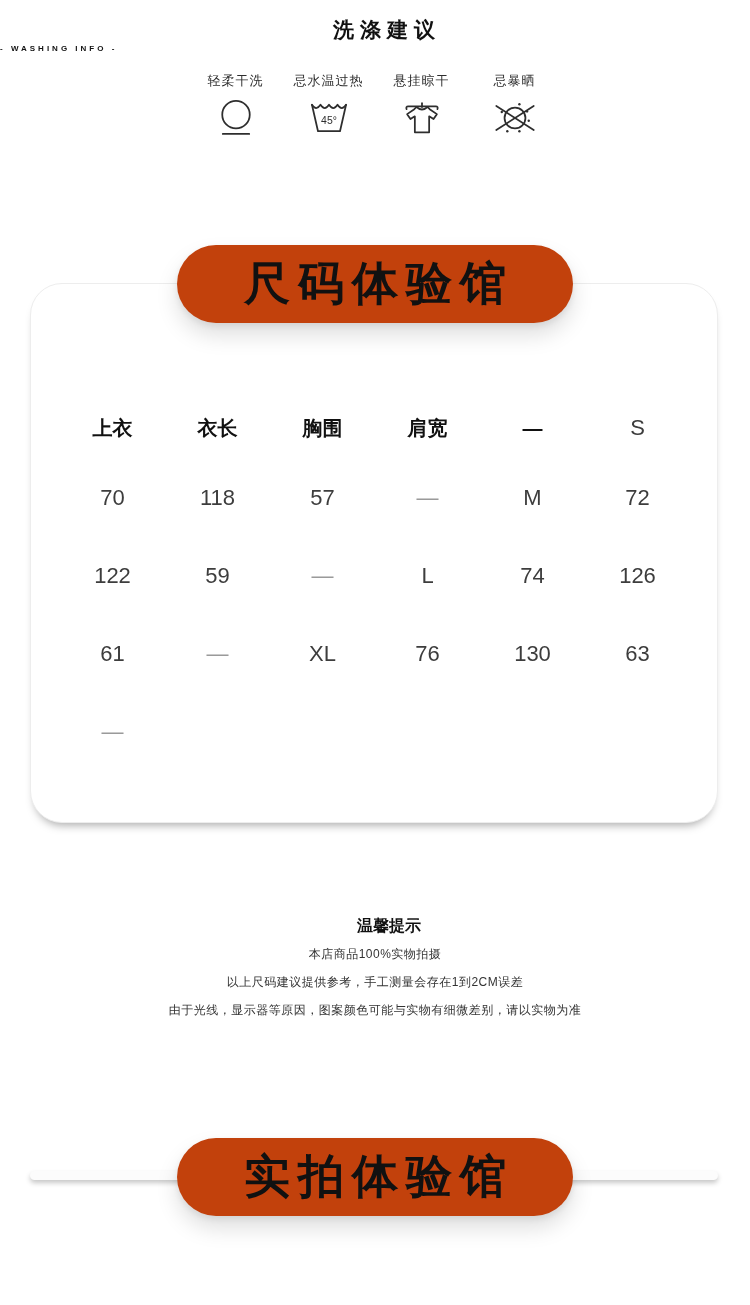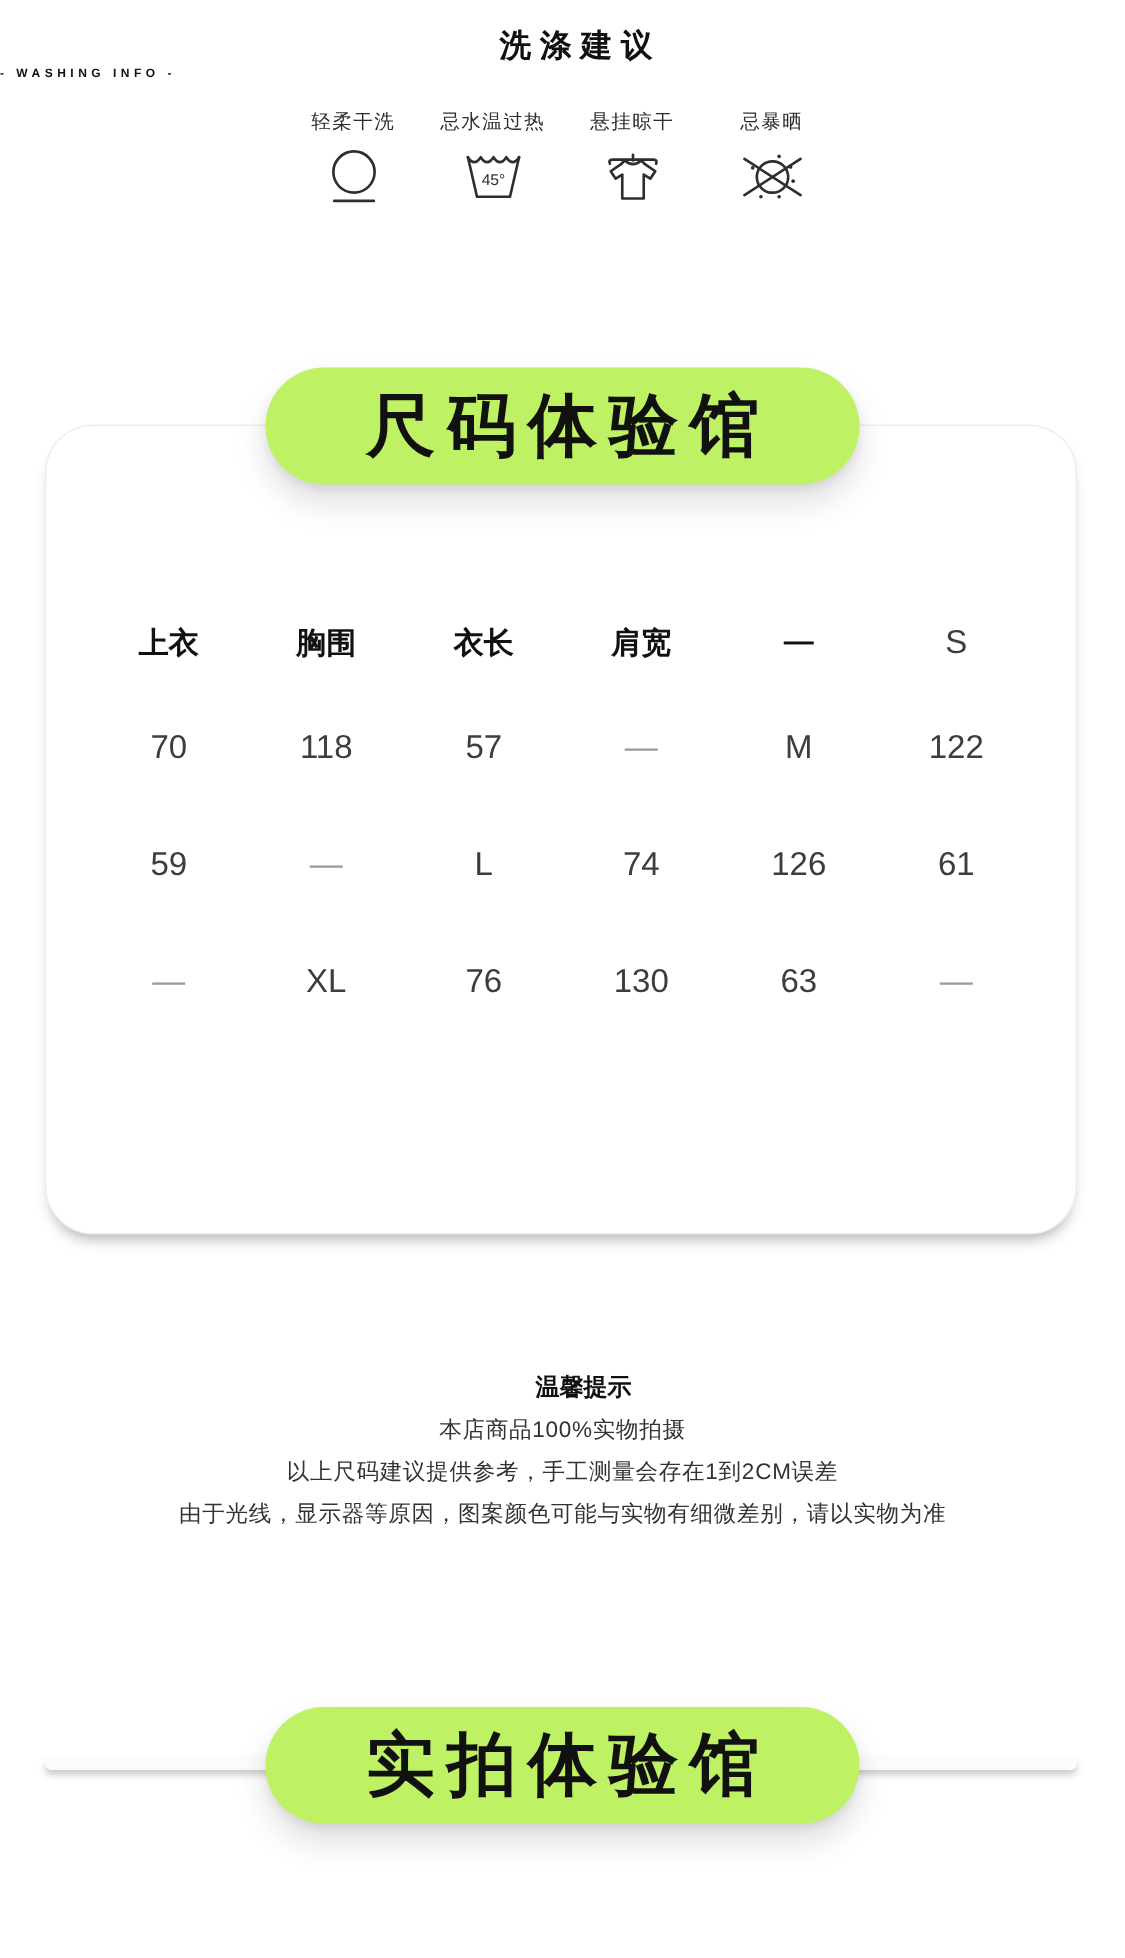"尺码体验馆" .pill { background: #bef264 -> #c2410c }
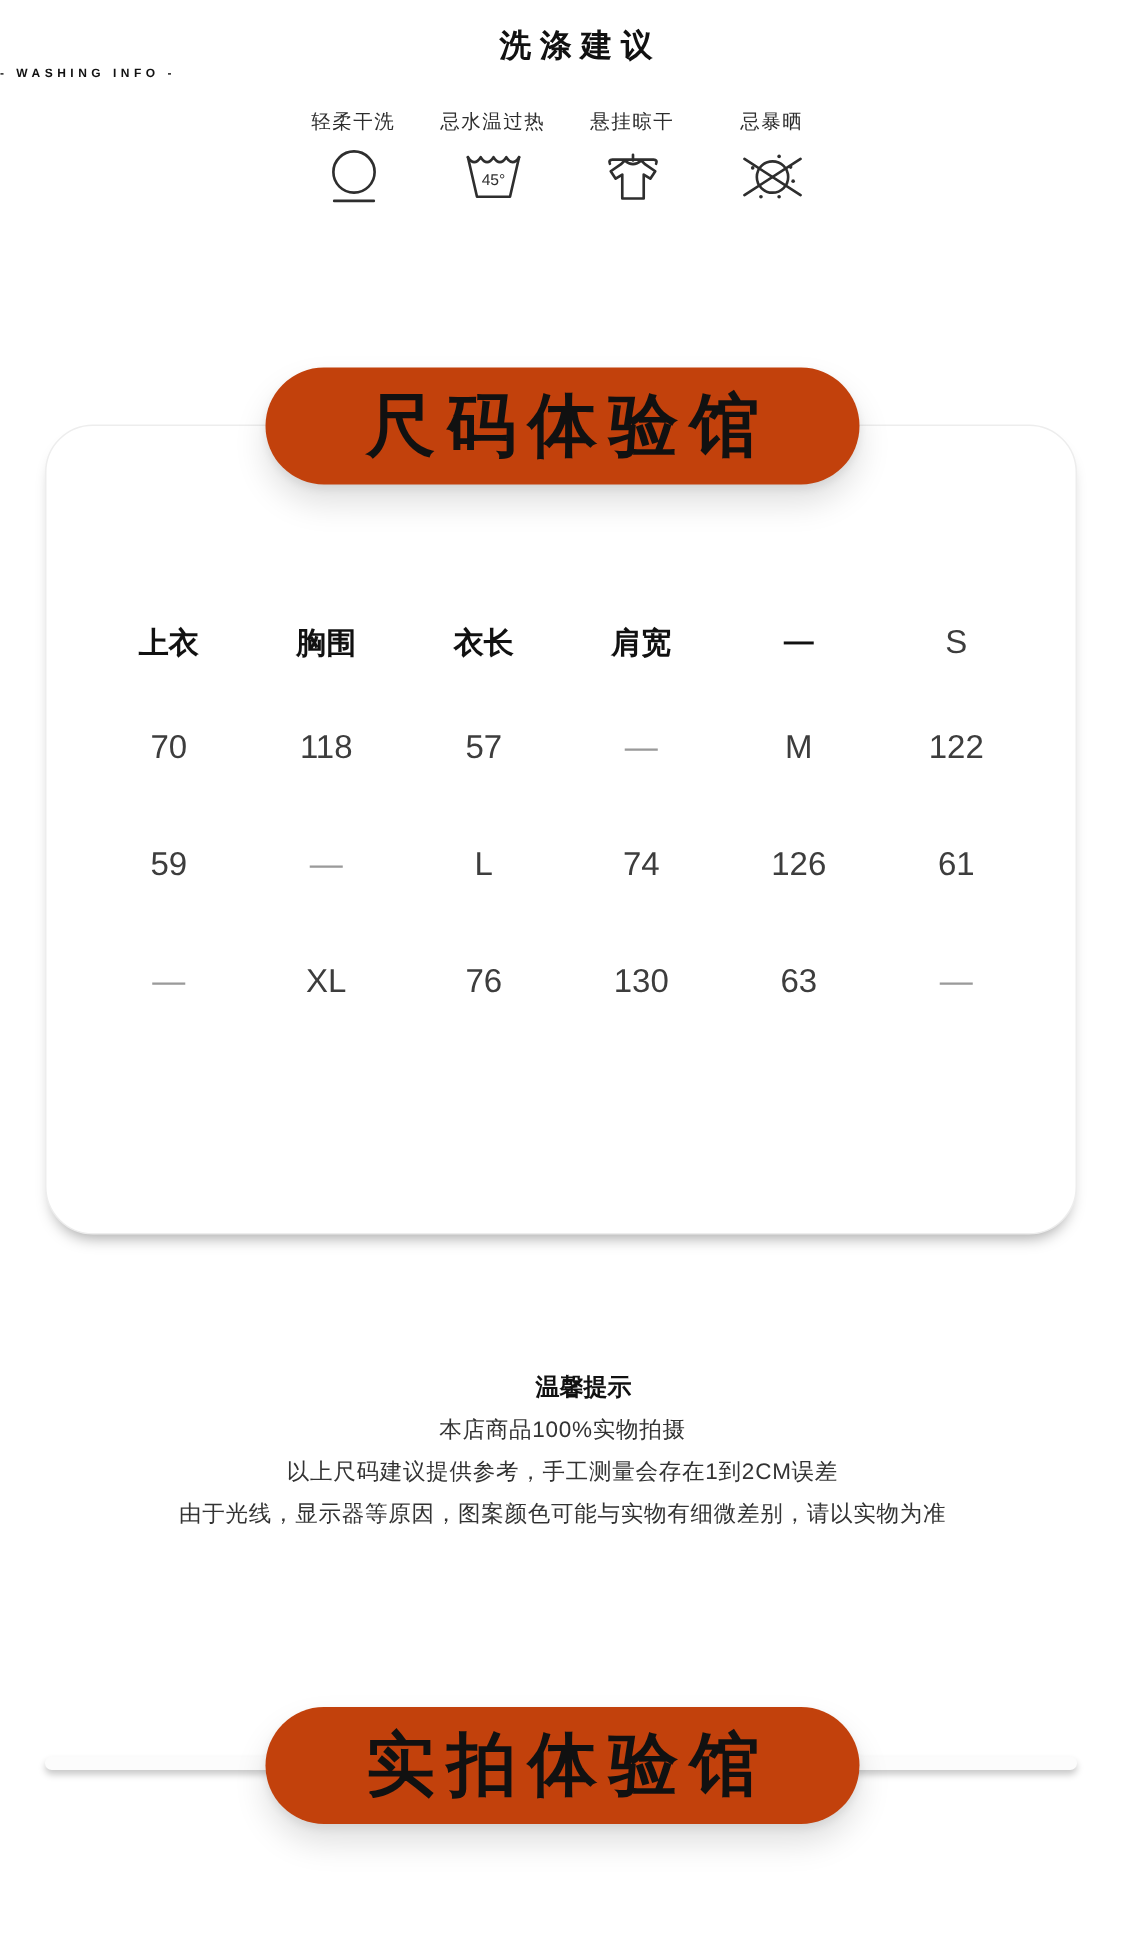"胸围" div.cell { order: before "衣长" -> after "衣长" }
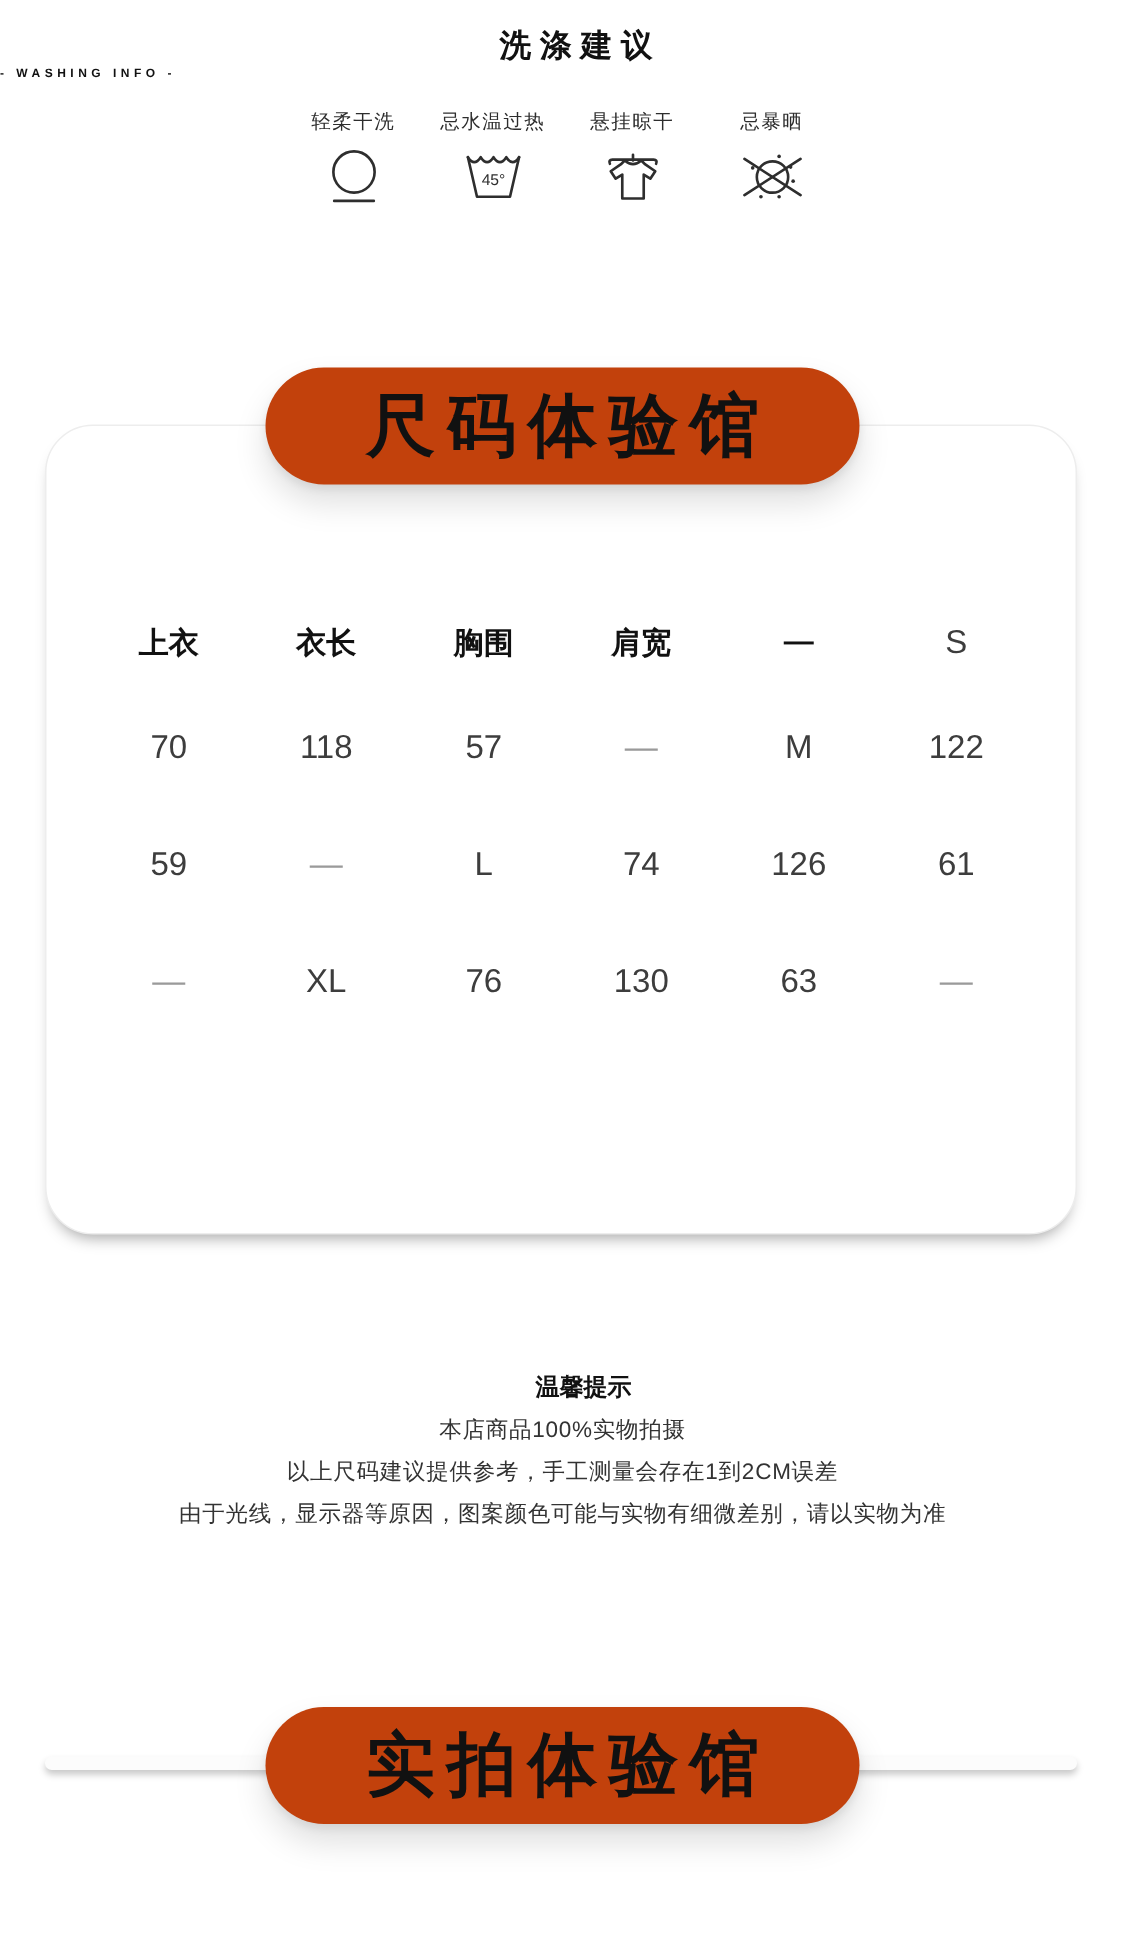"72" div.cell { html: none -> <div>72</div> }
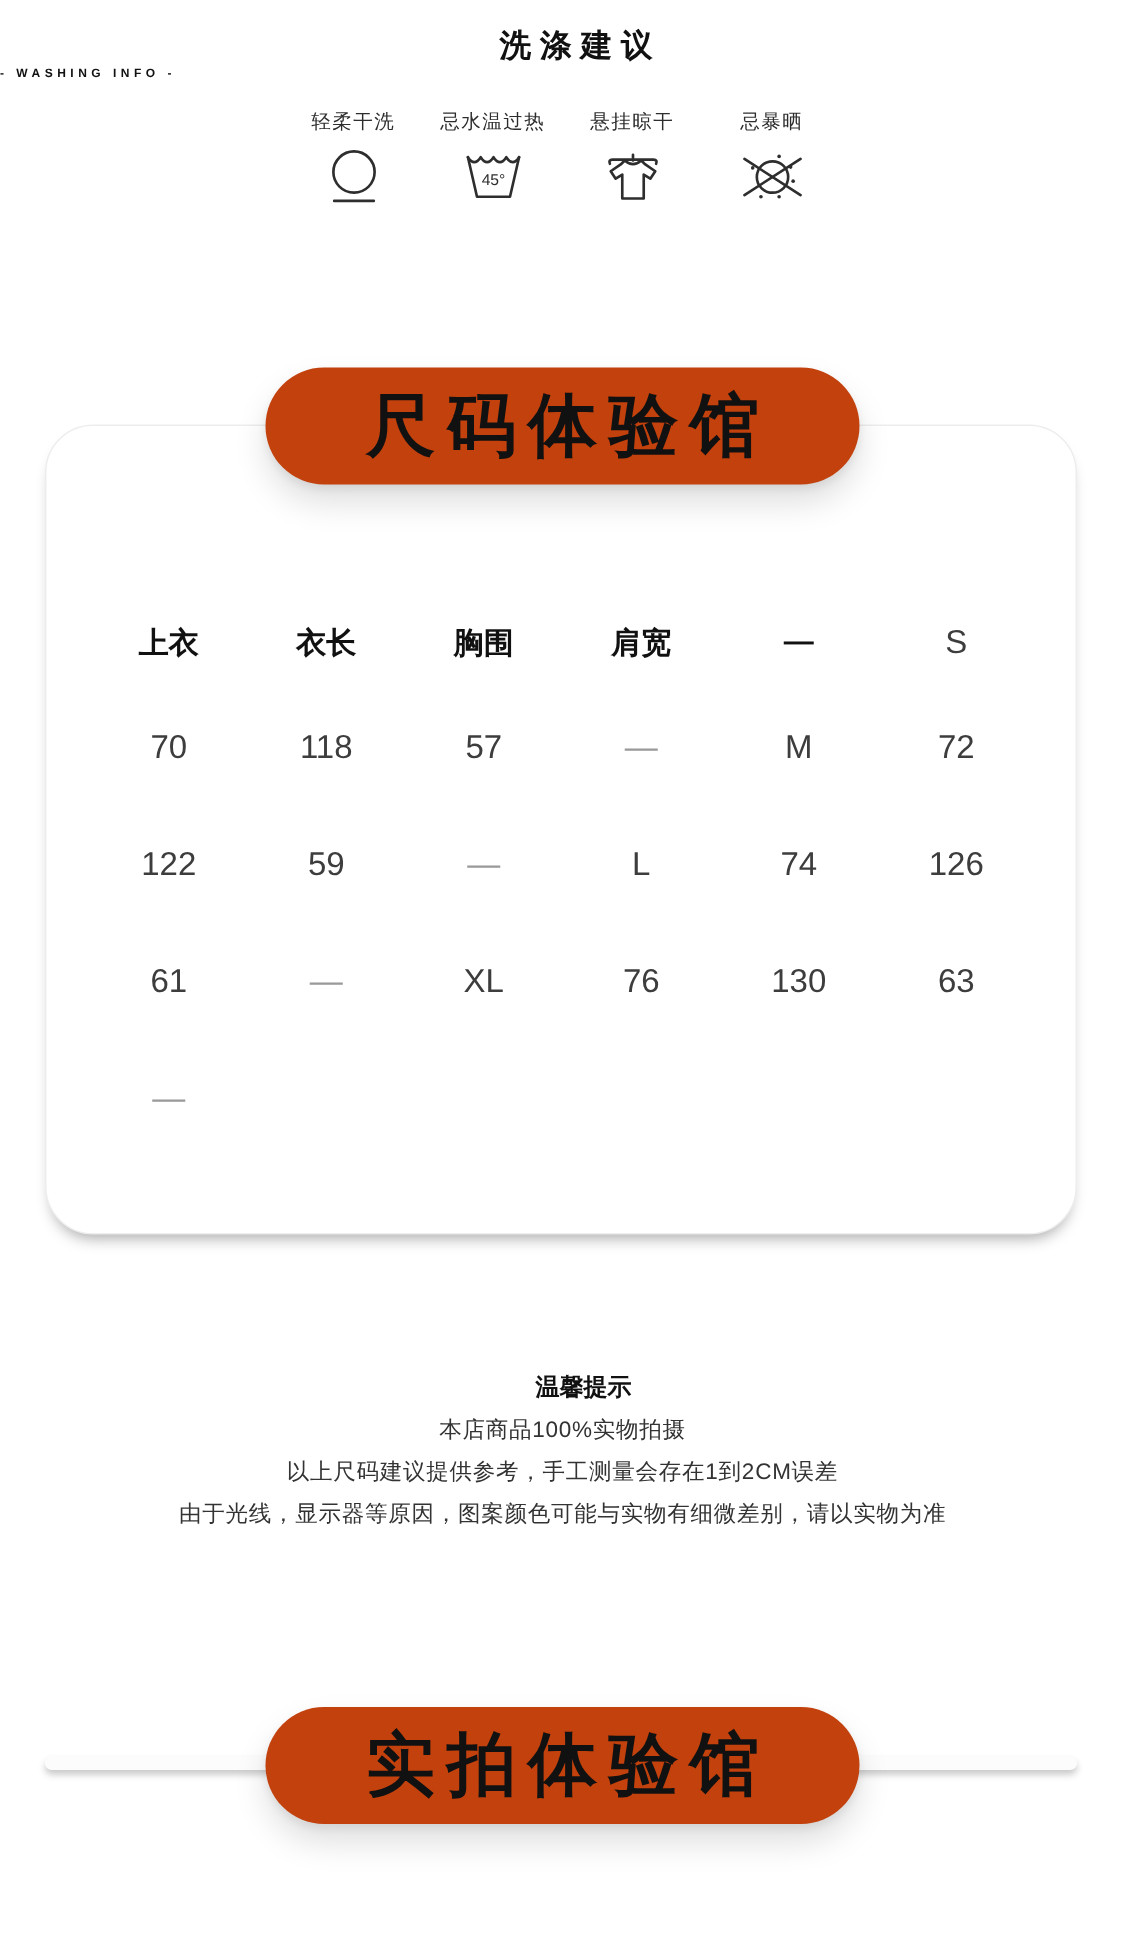"本店商品100%实物拍摄" .tips .tips-line { font-size: 15px -> 12px }
